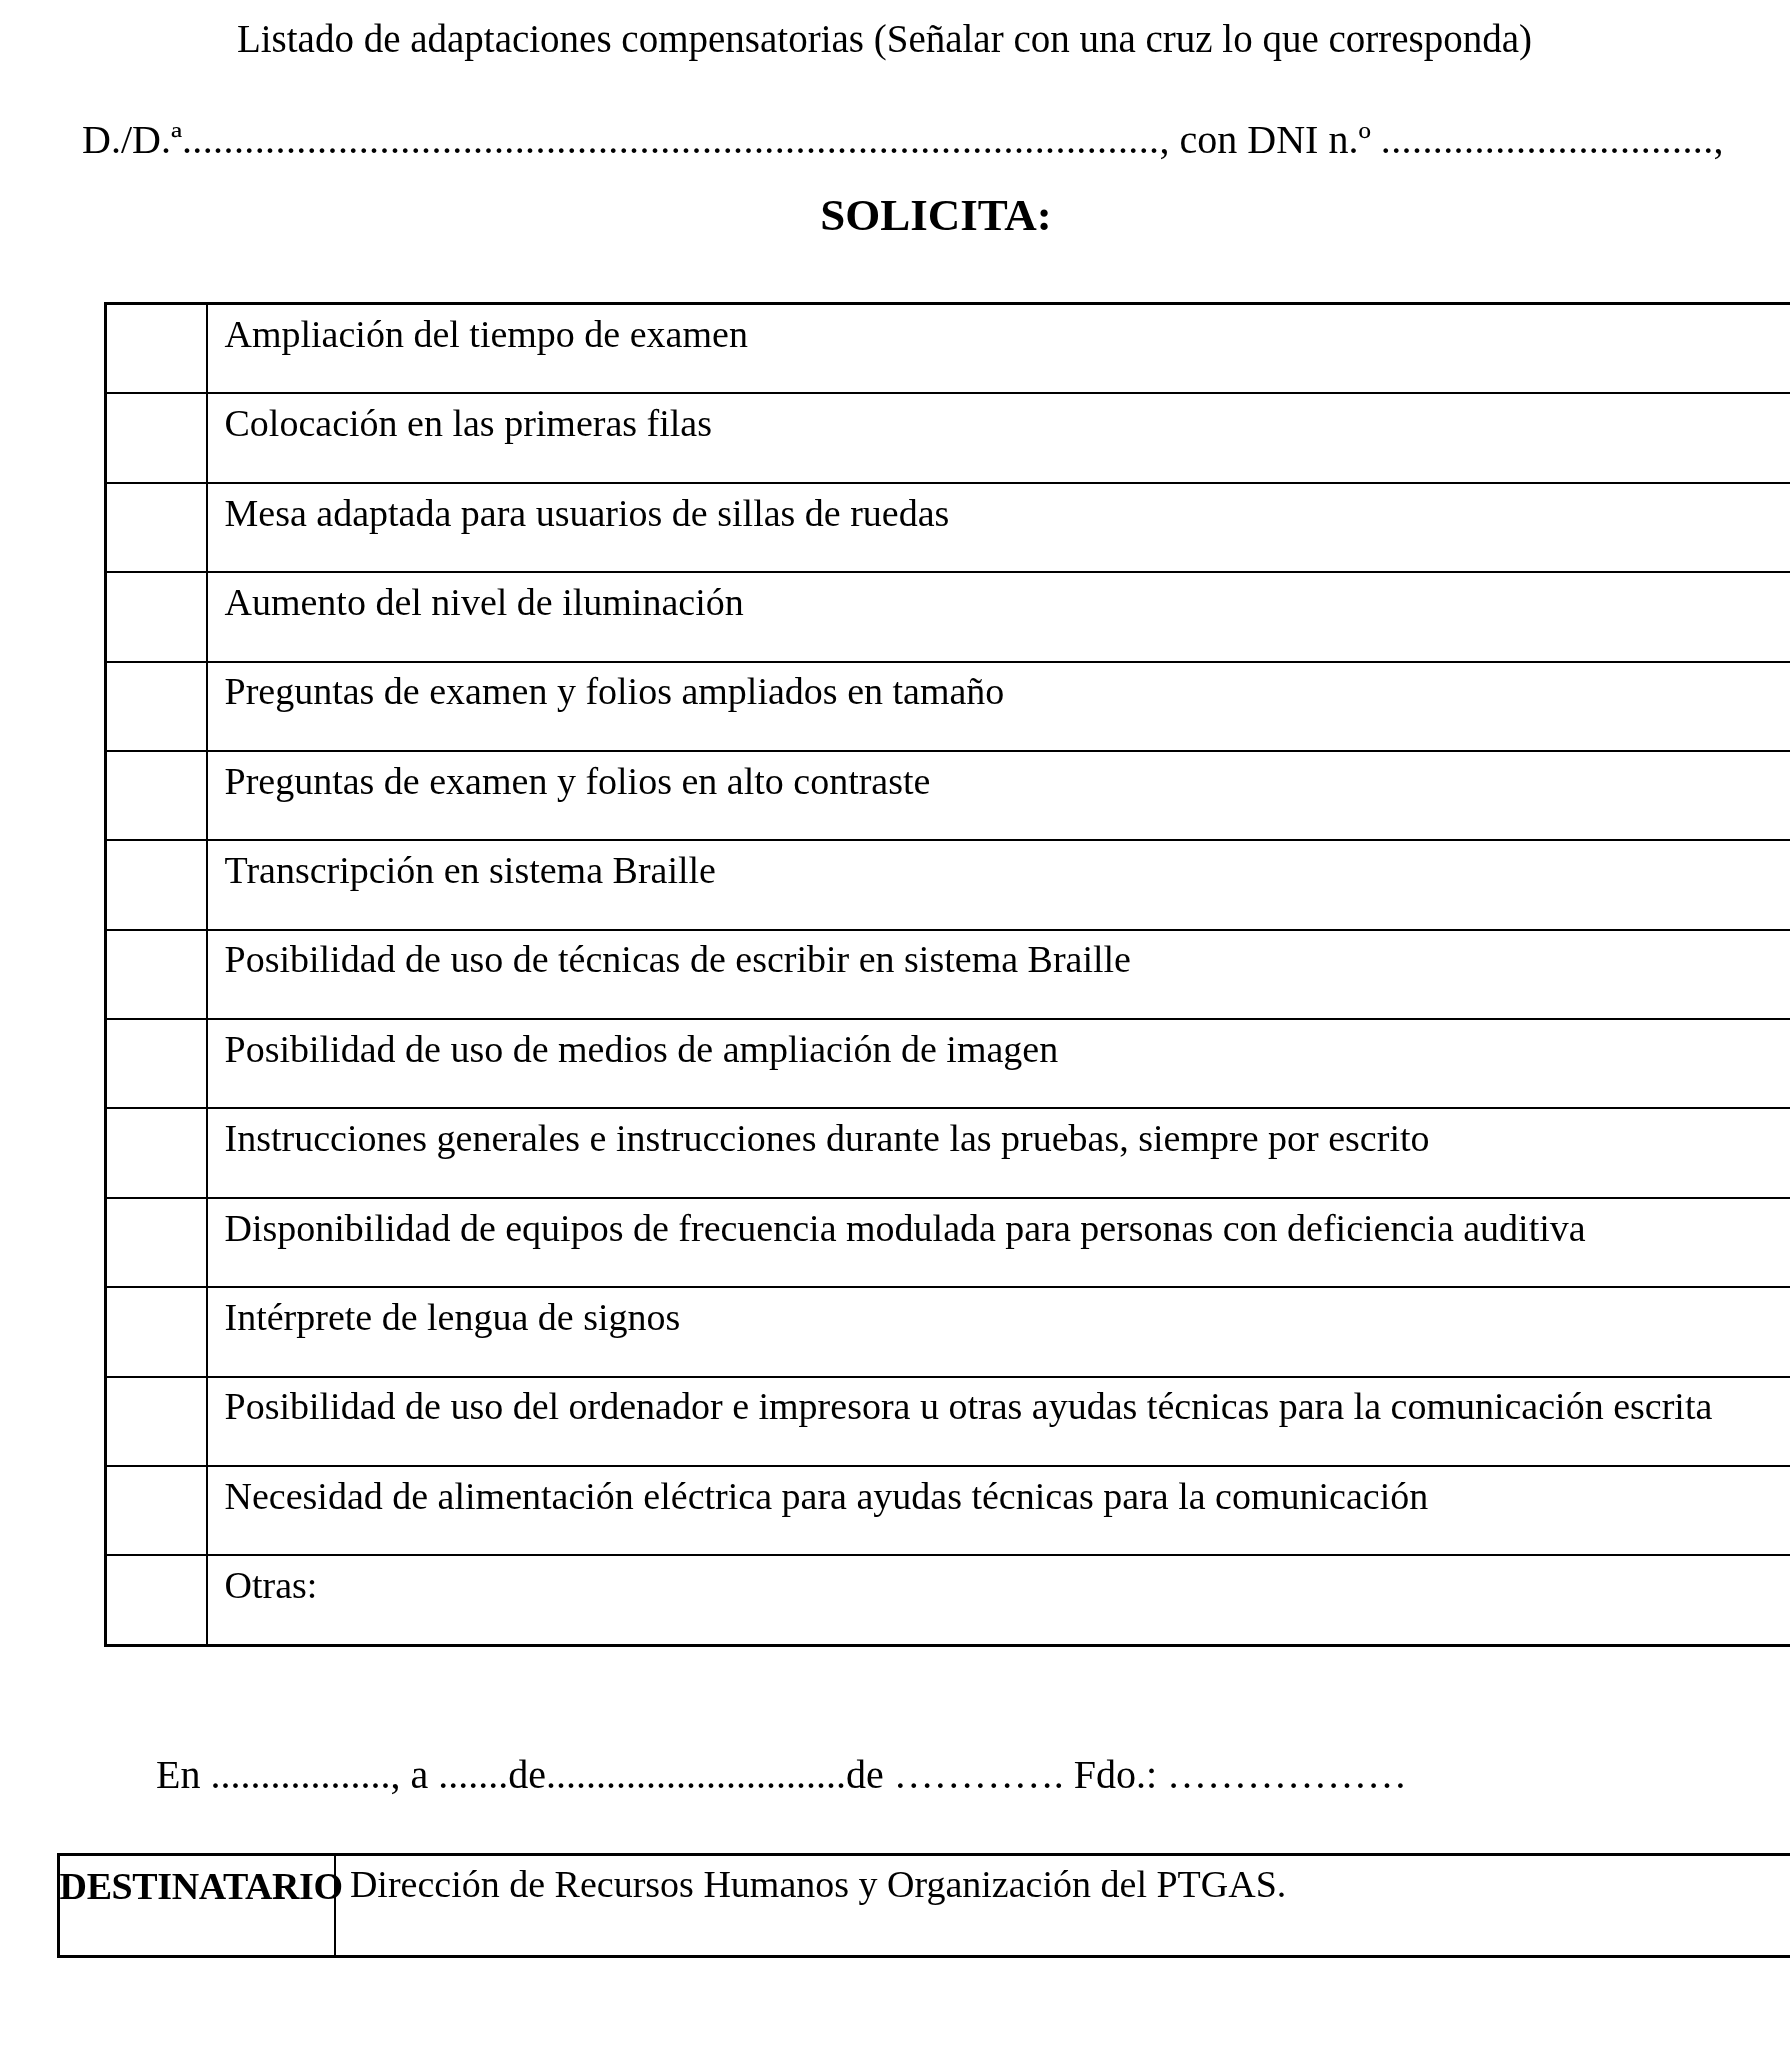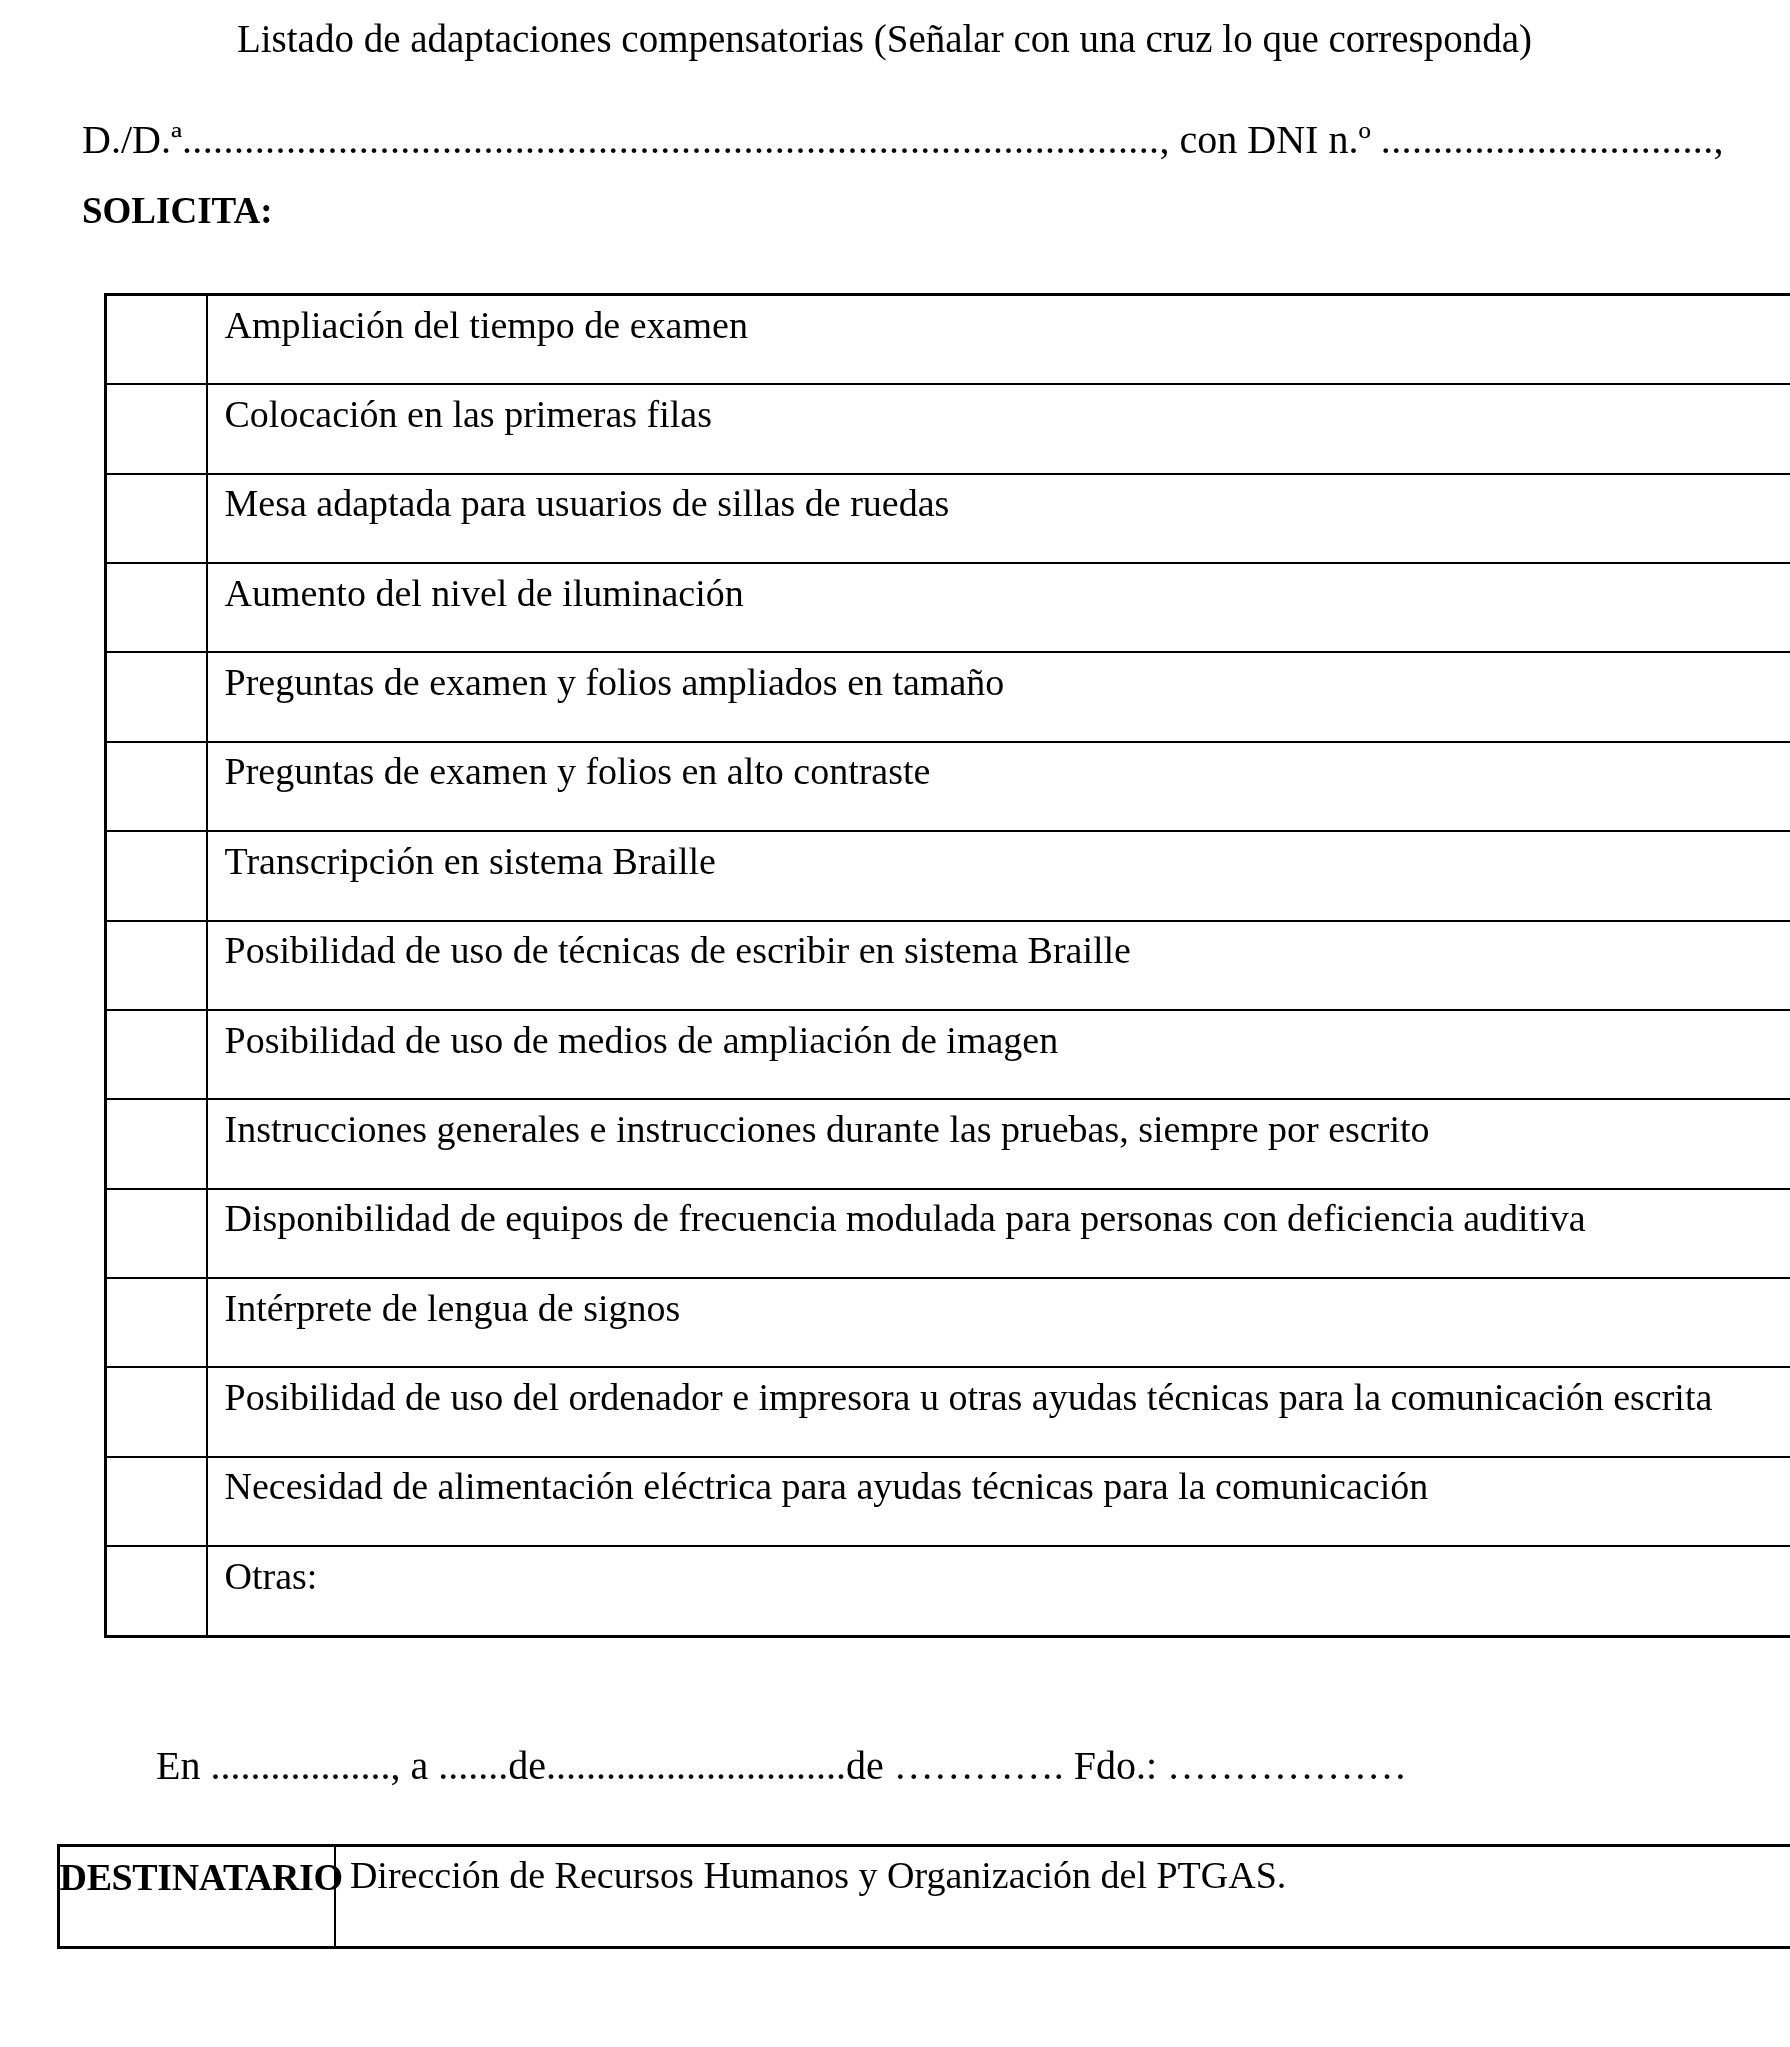"SOLICITA:" .solicita { font-size: 37px -> 45px; text-align: none -> center }
